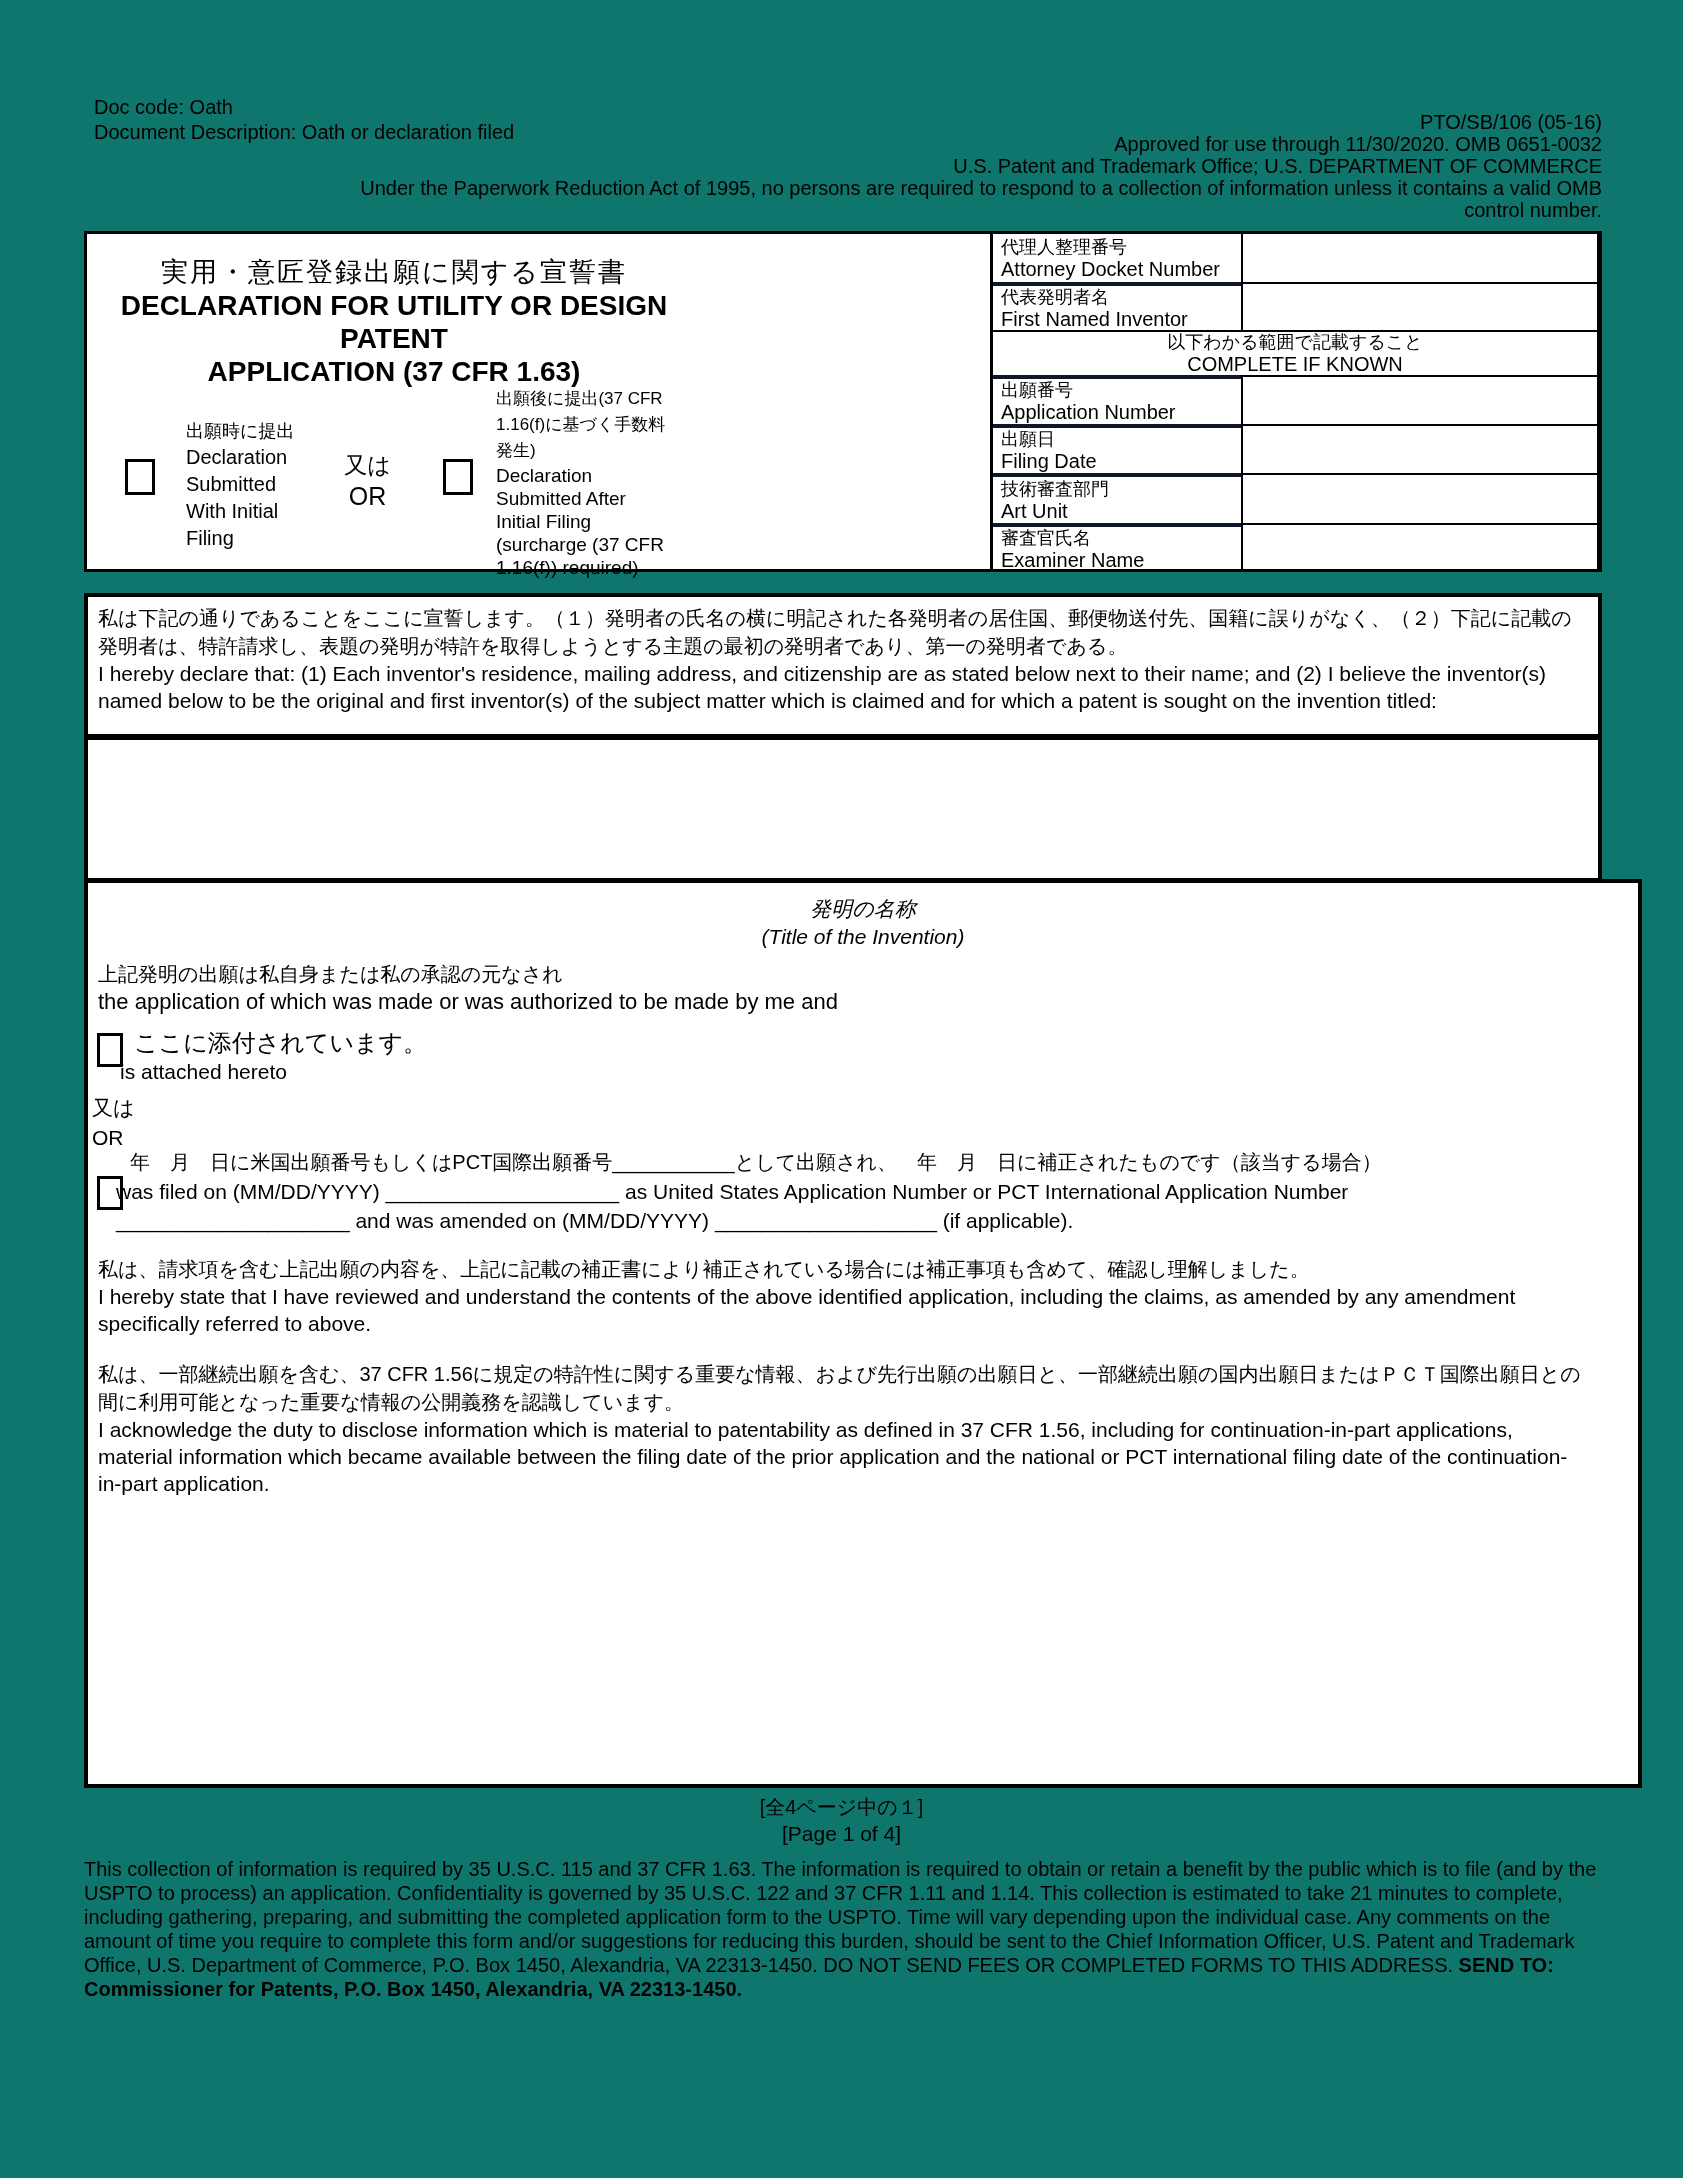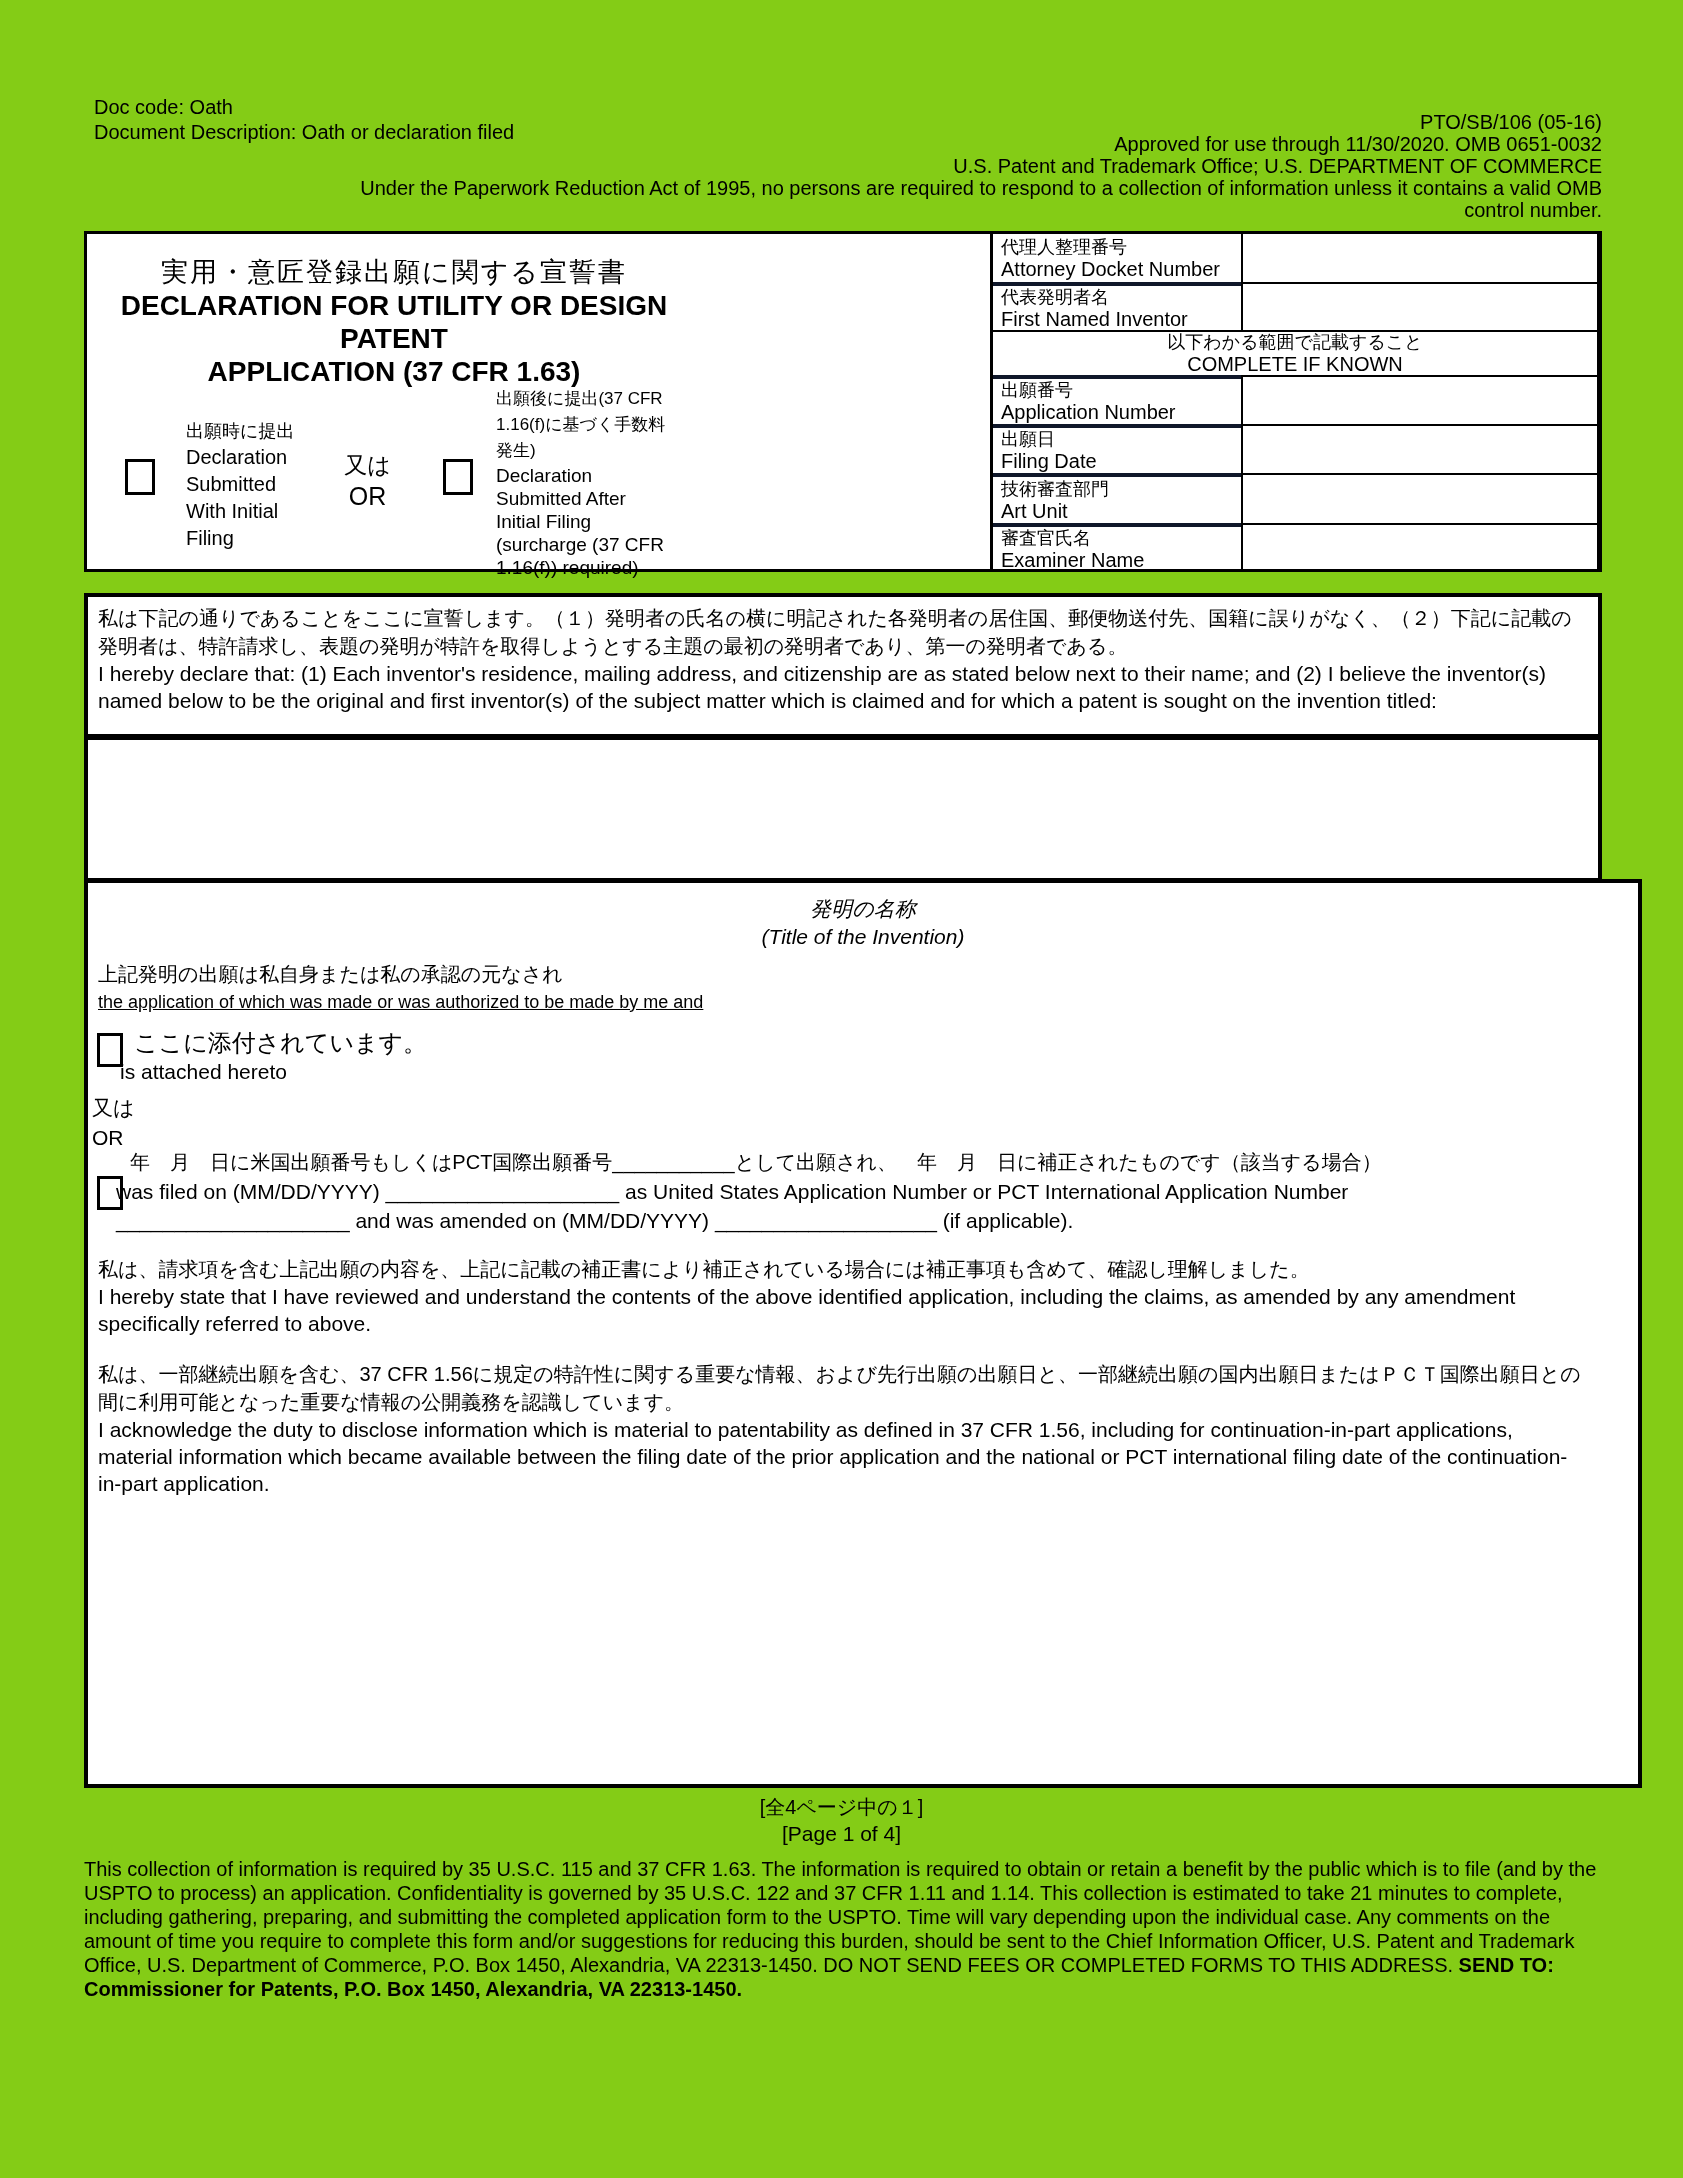"Doc code: Oath" .page { background: #84cc16 -> #0f766e }
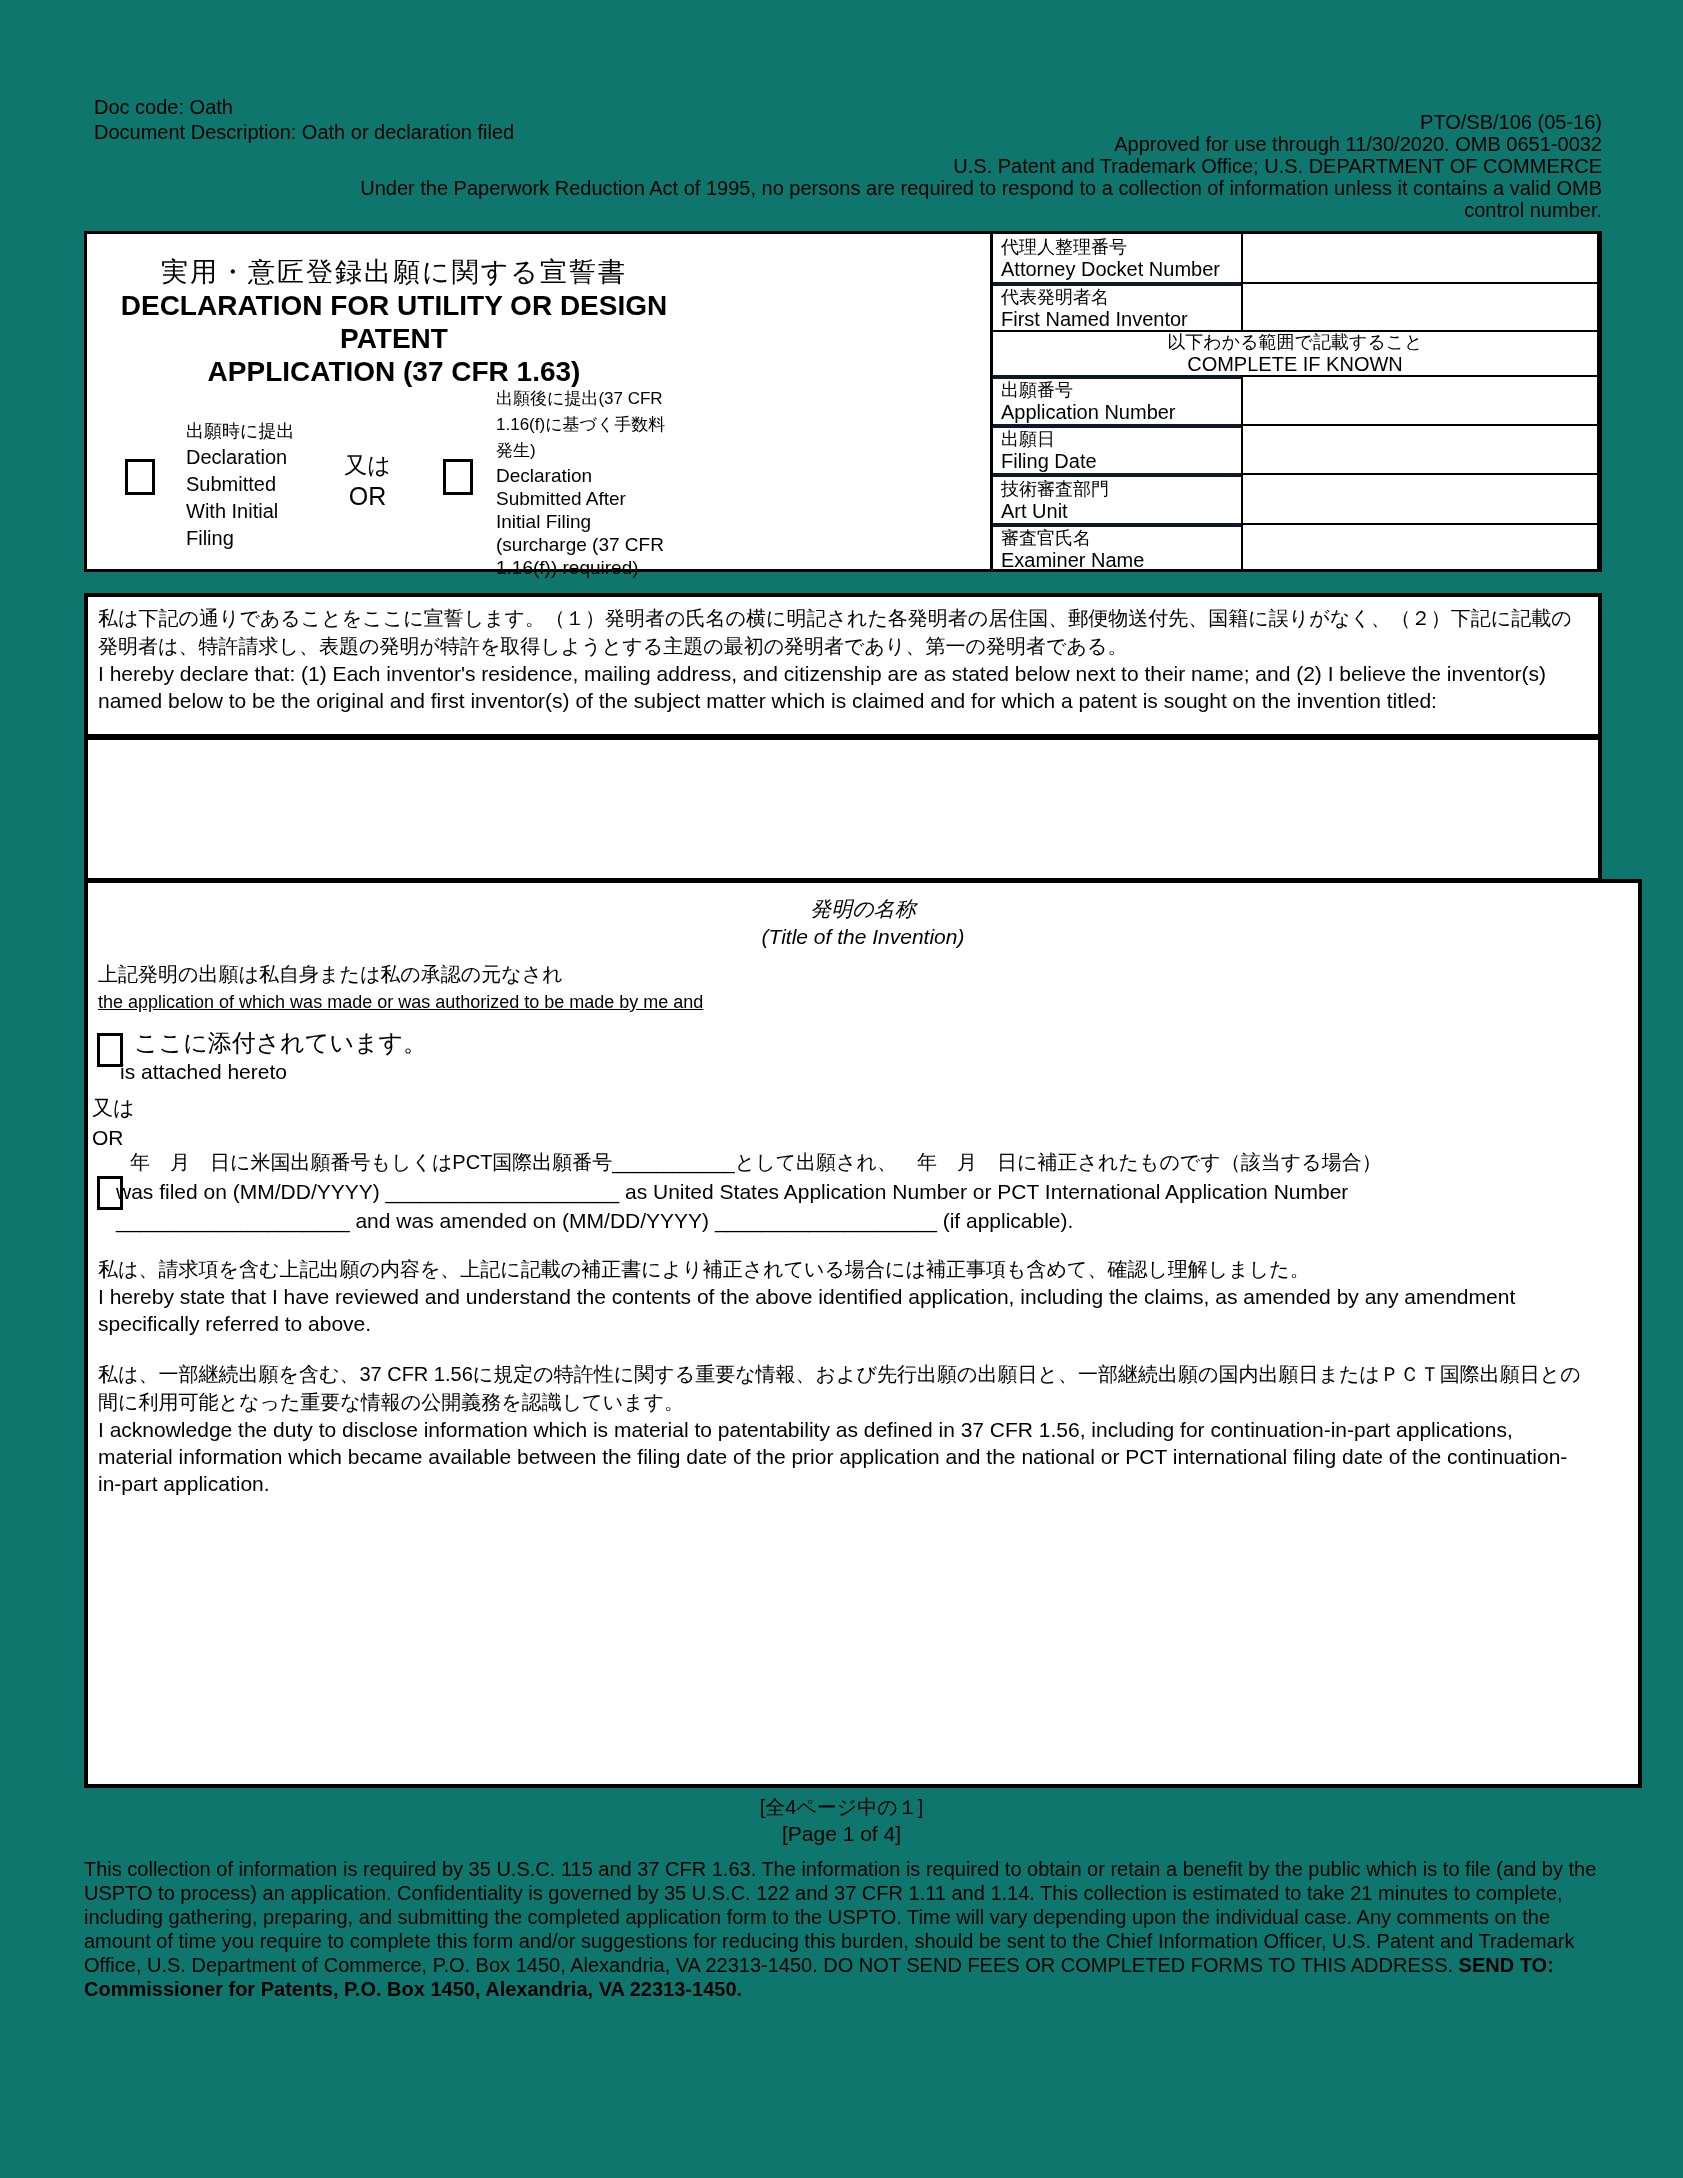"the application of which was" .made .en { font-size: 18px -> 22px; text-decoration: underline -> none }
